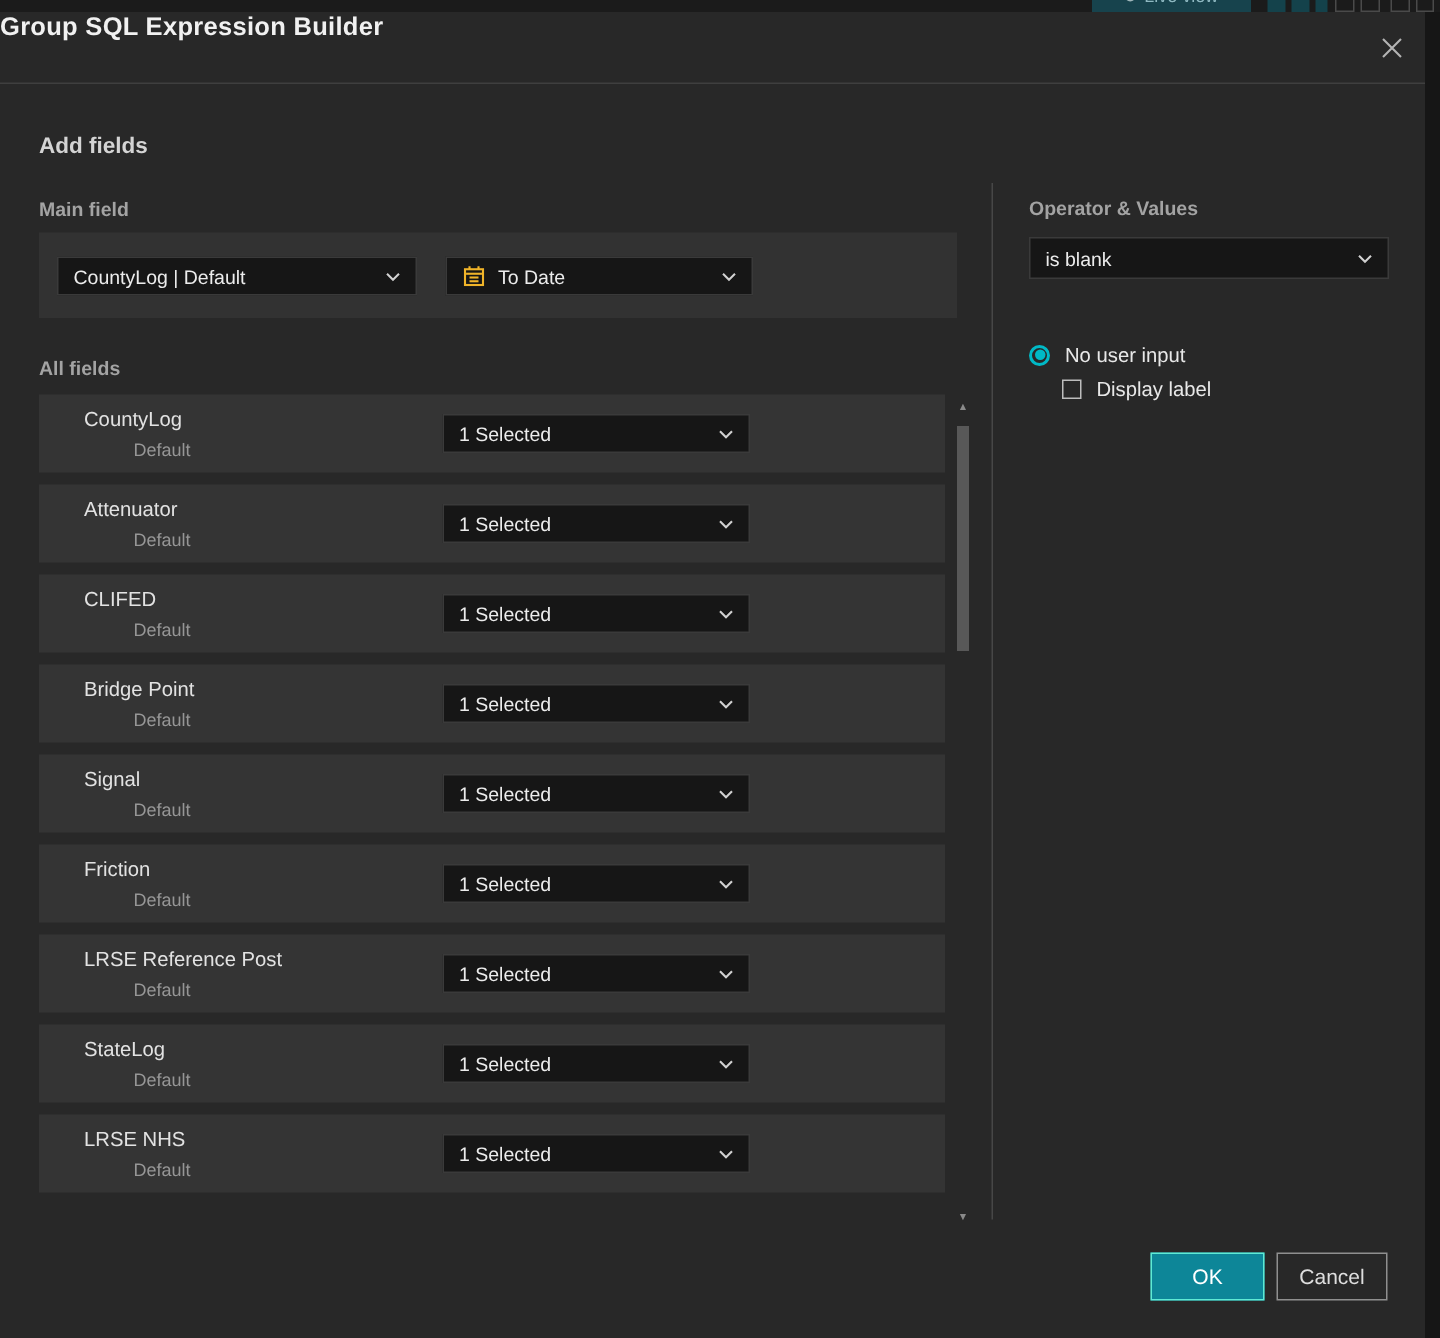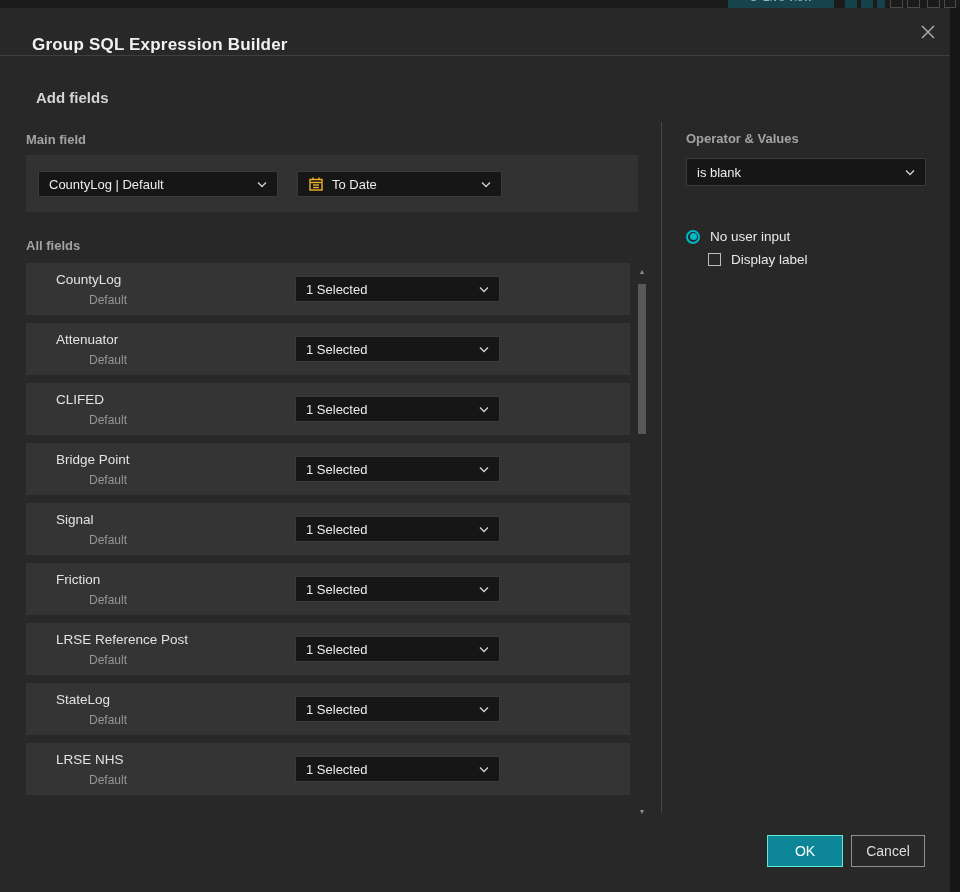"Group SQL Expression Builder" .dialog-header { align-items: flex-end -> flex-start; padding: 0 32px -> 0 0 }
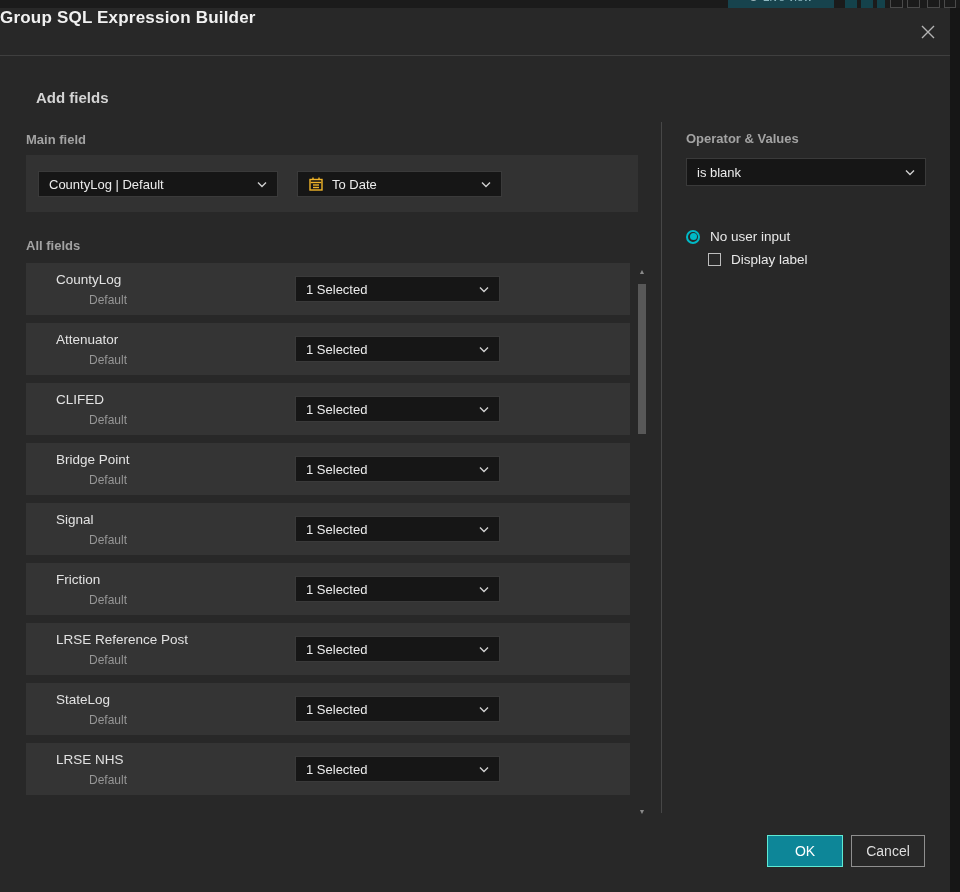"Add fields" .add-fields { left: 36px -> 26px }
